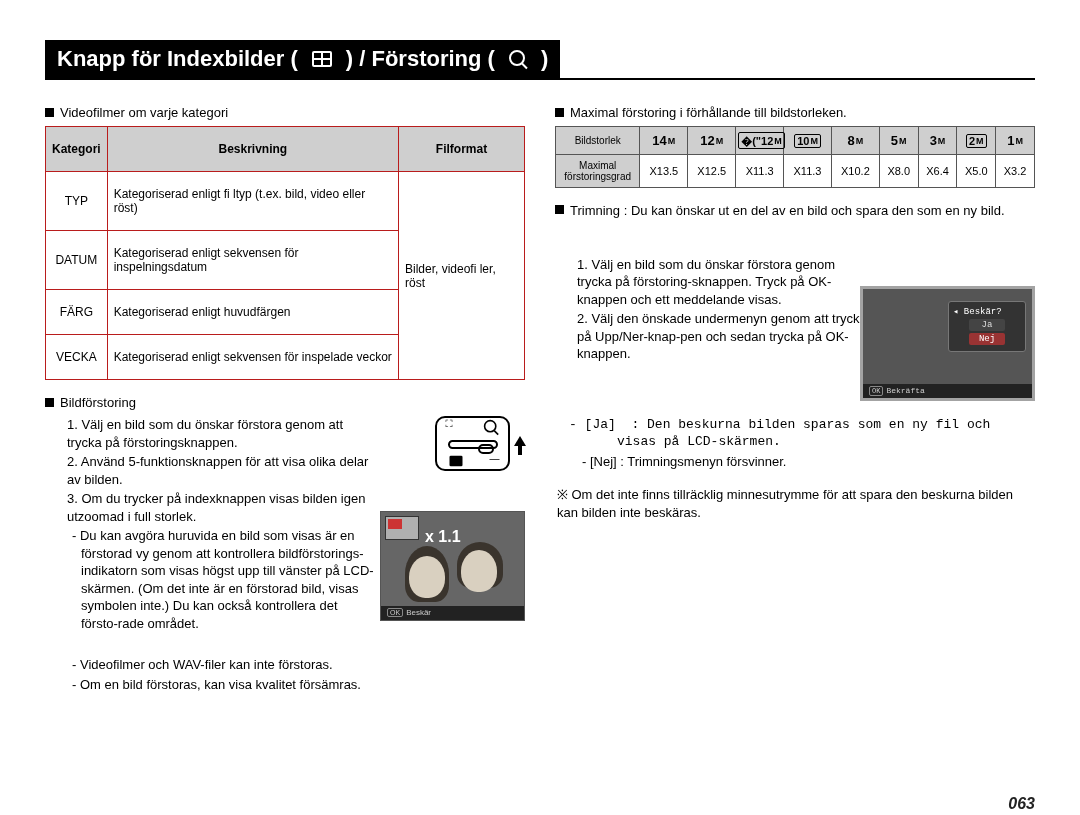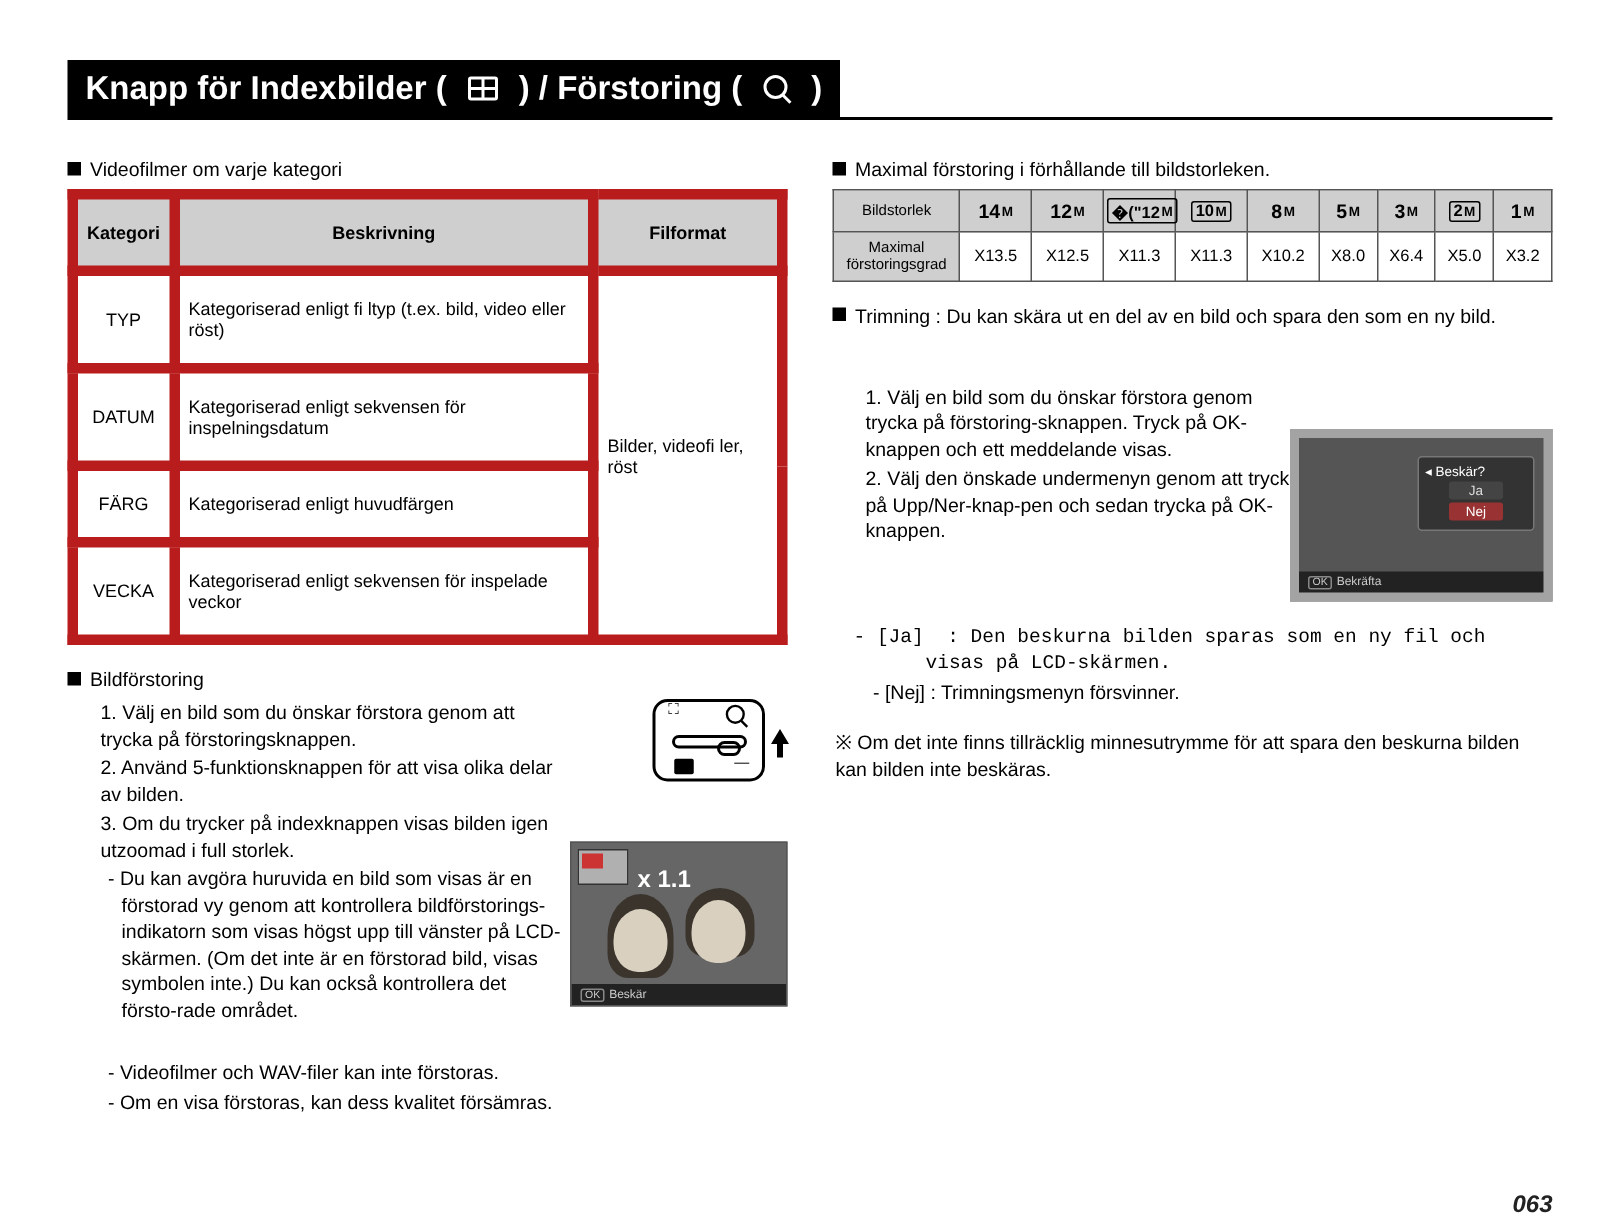"Kategori" table.cat td, table.cat th { border: 7px solid #b91c1c -> 1px solid #b91c1c }
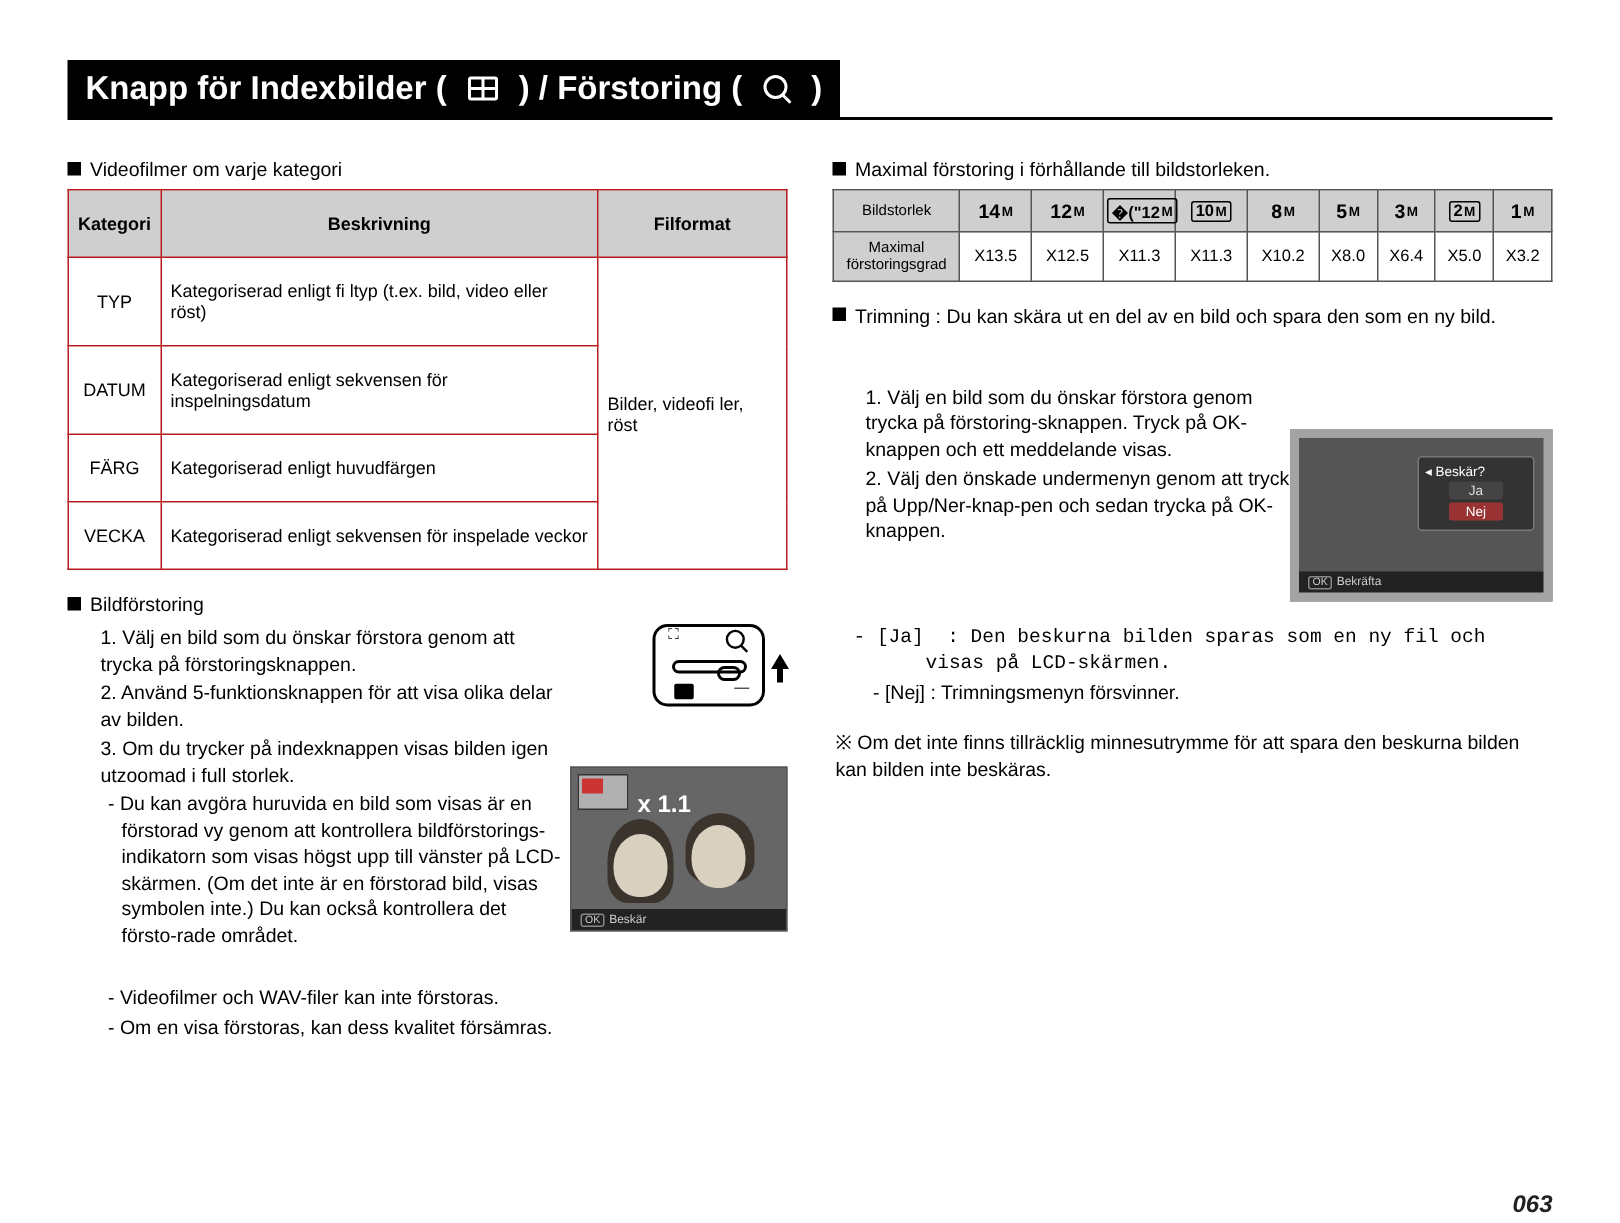"Du kan skära ut en" span { text: skära -> önskar }
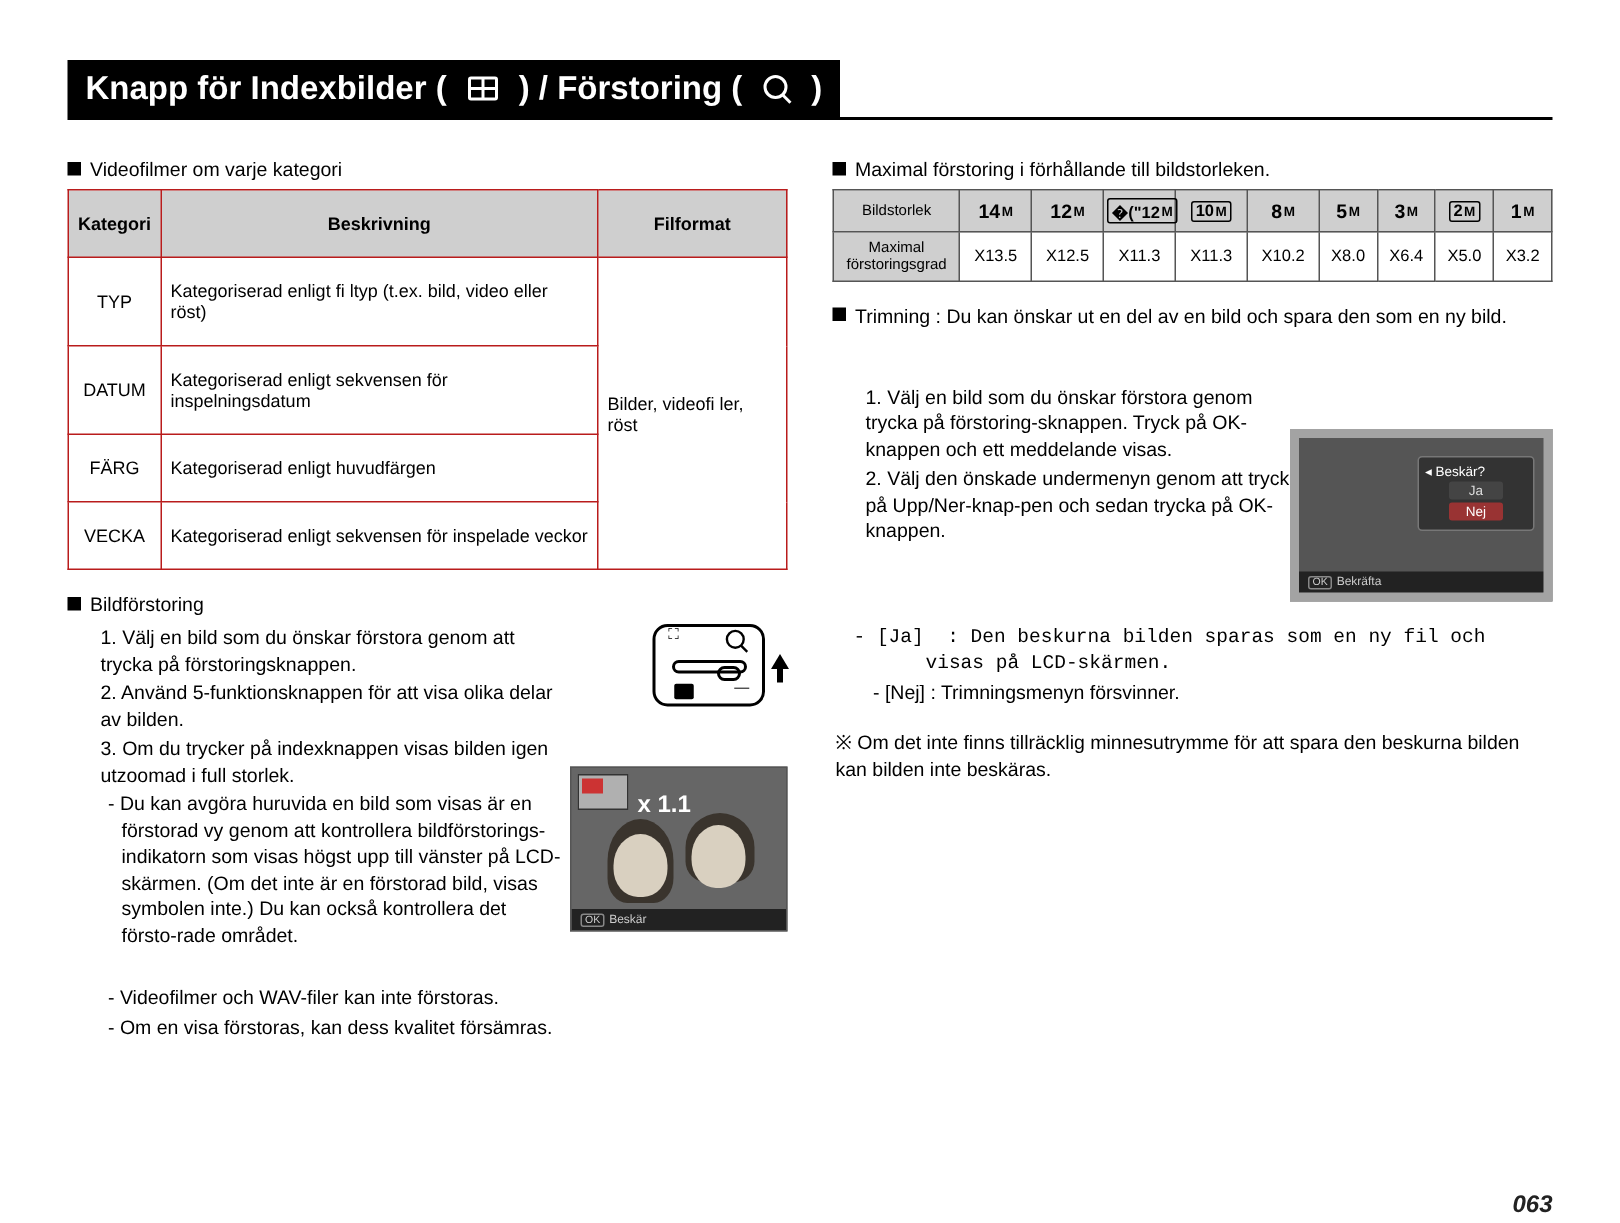"◂ Beskär?" .thumb-crop { border: 6px solid #a3a3a3 -> 3px solid #a3a3a3; font-family: none -> Liberation Mono, monospace }
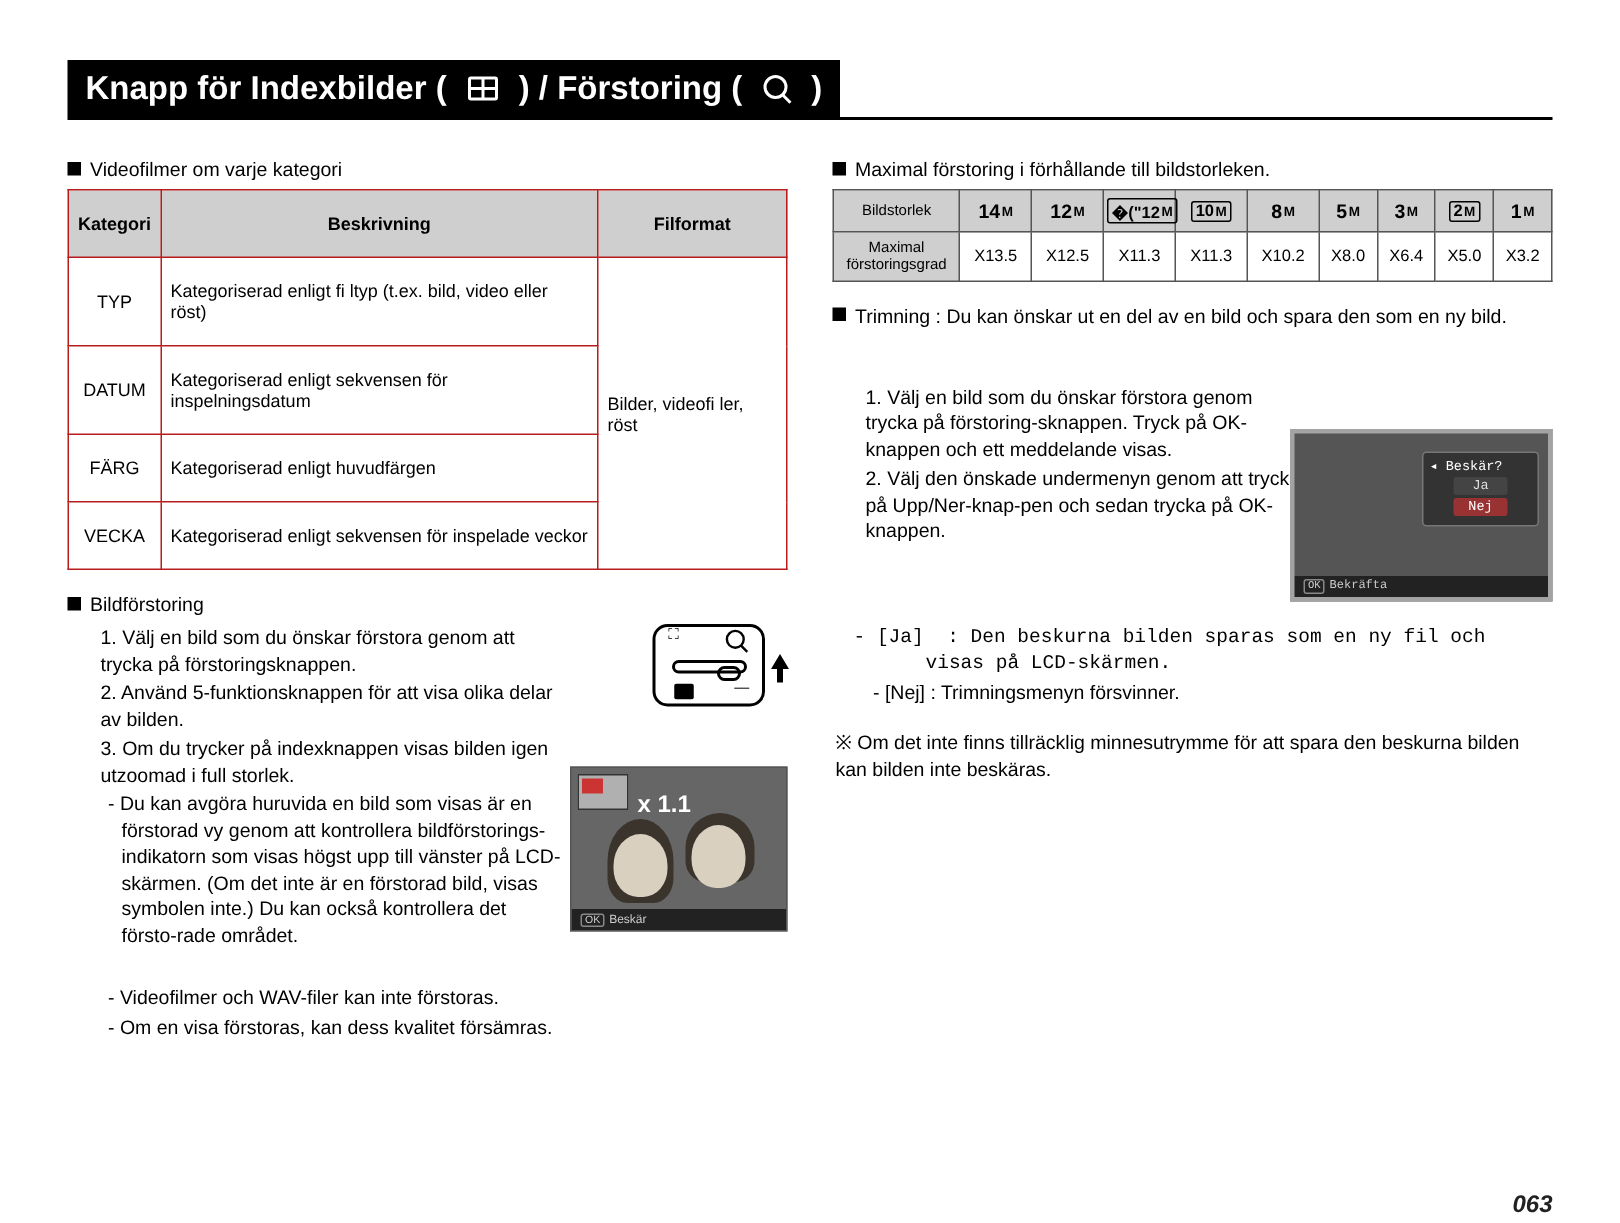"- Om en visa förstoras," li.line { text: visa förstoras, kan dess -> bild förstoras, kan visa }
